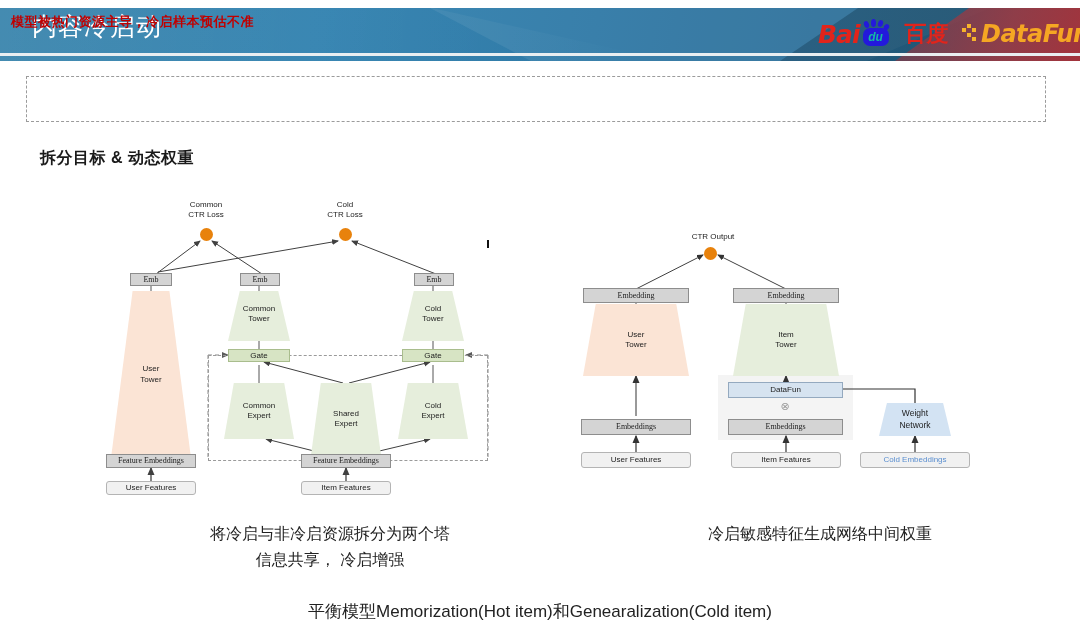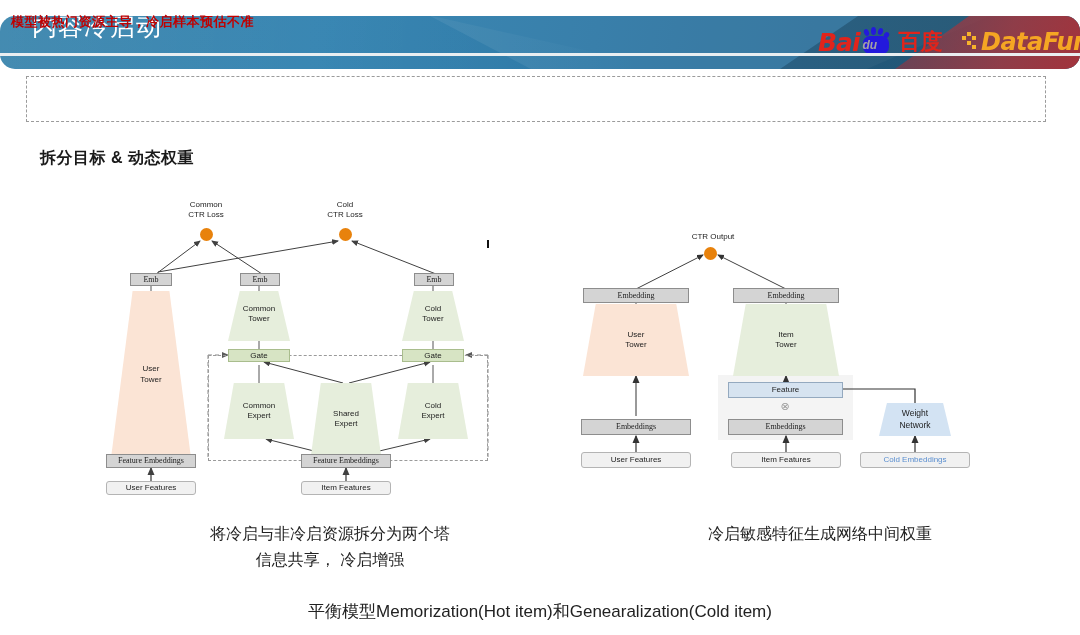"Bai" .header { border-radius: 15px -> none; top: 16px -> 8px }
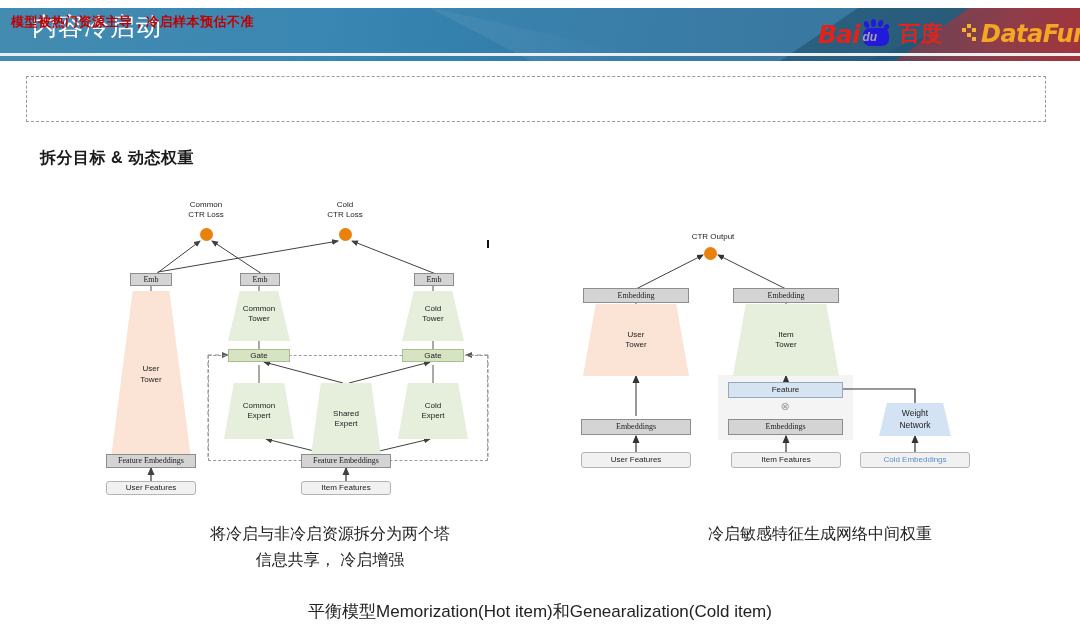"du" .baidu-du { color: #a3a3a3 -> #14b8a6; text-align: none -> center }
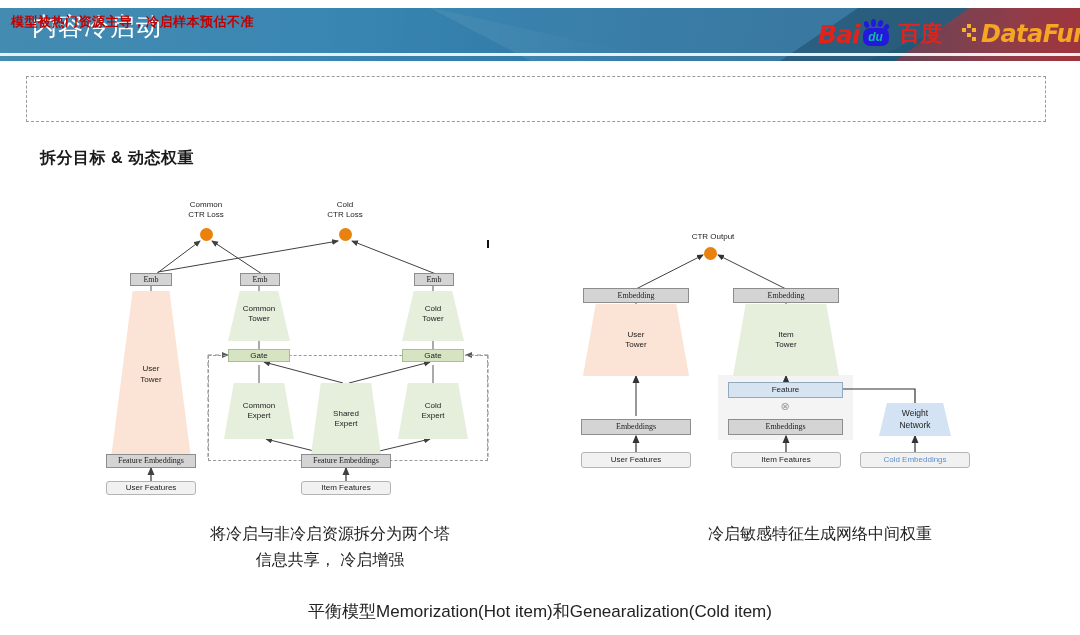"百度" .baidu-cn { margin-left: 8px -> 14px }
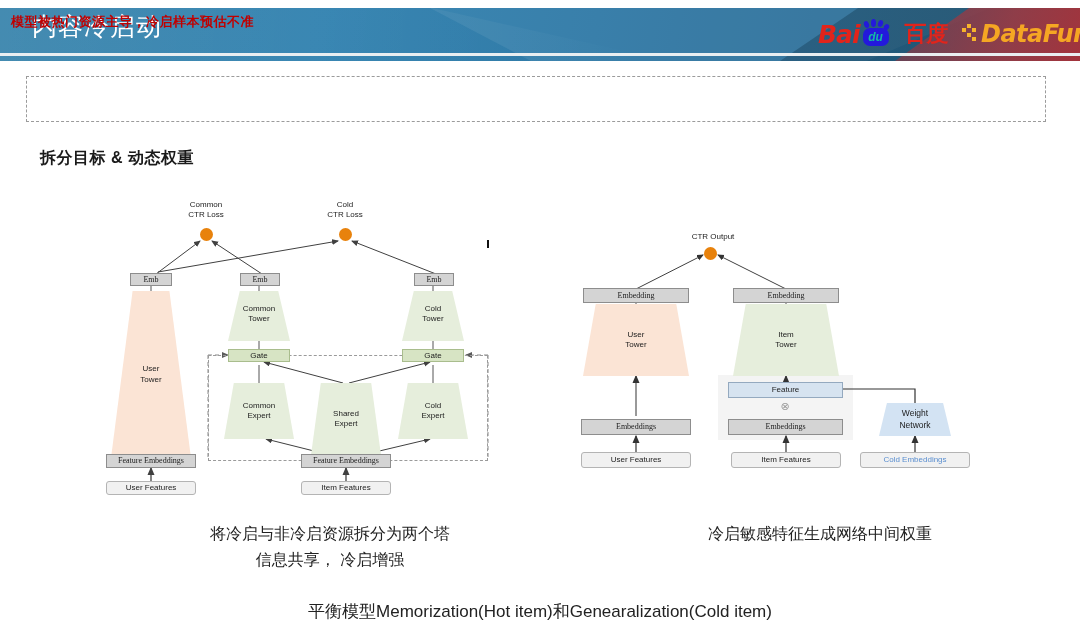"Feature" div.node { text: Feature -> DataFun }
